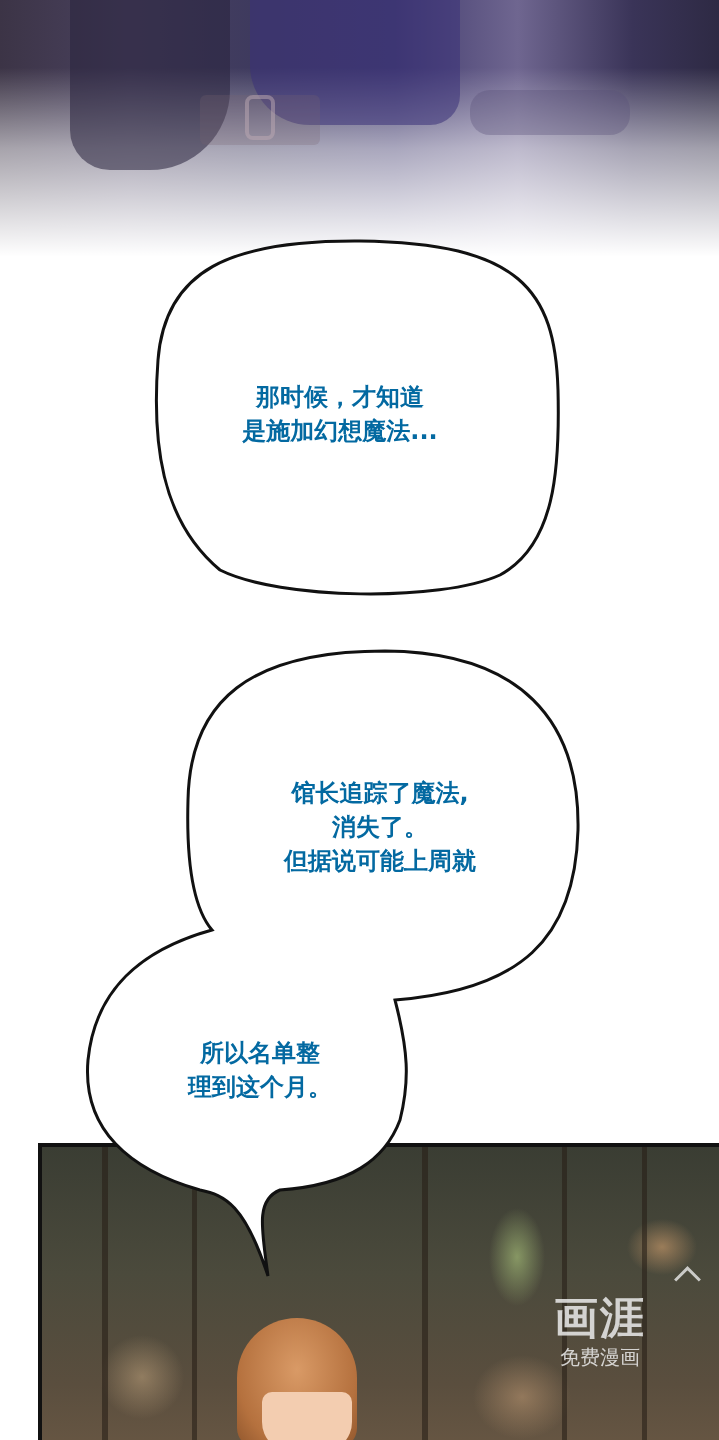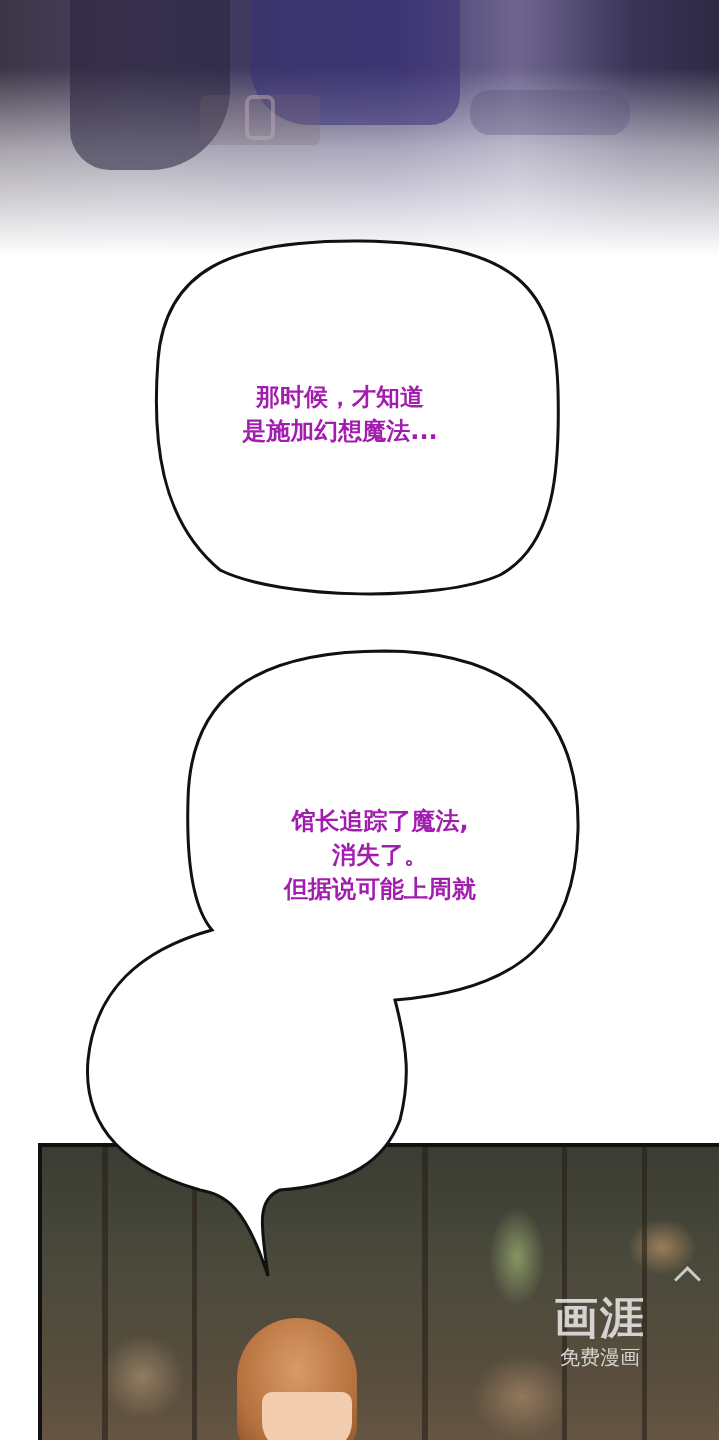"那时候，才知道" .text { color: #a21caf -> #0369a1 }
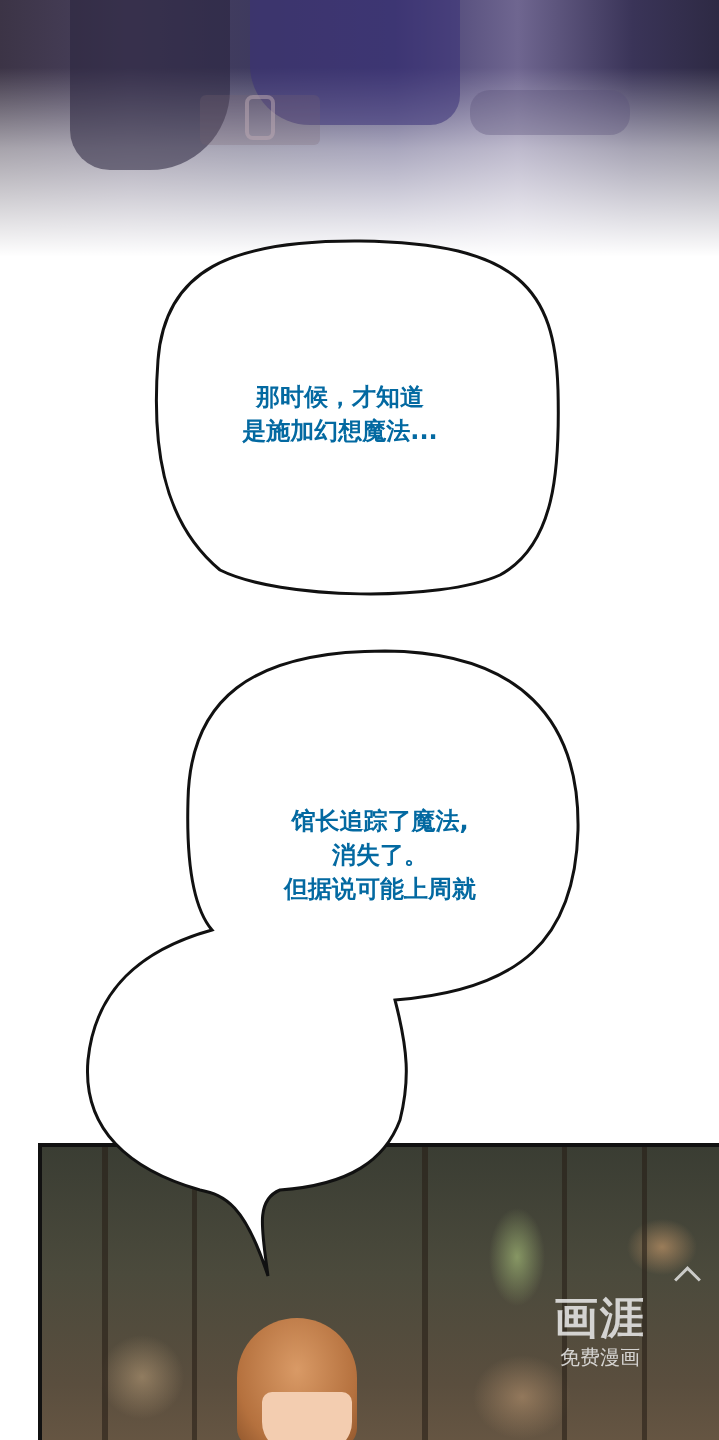"馆长追踪了魔法," .t2 { margin-top: 28px -> none }
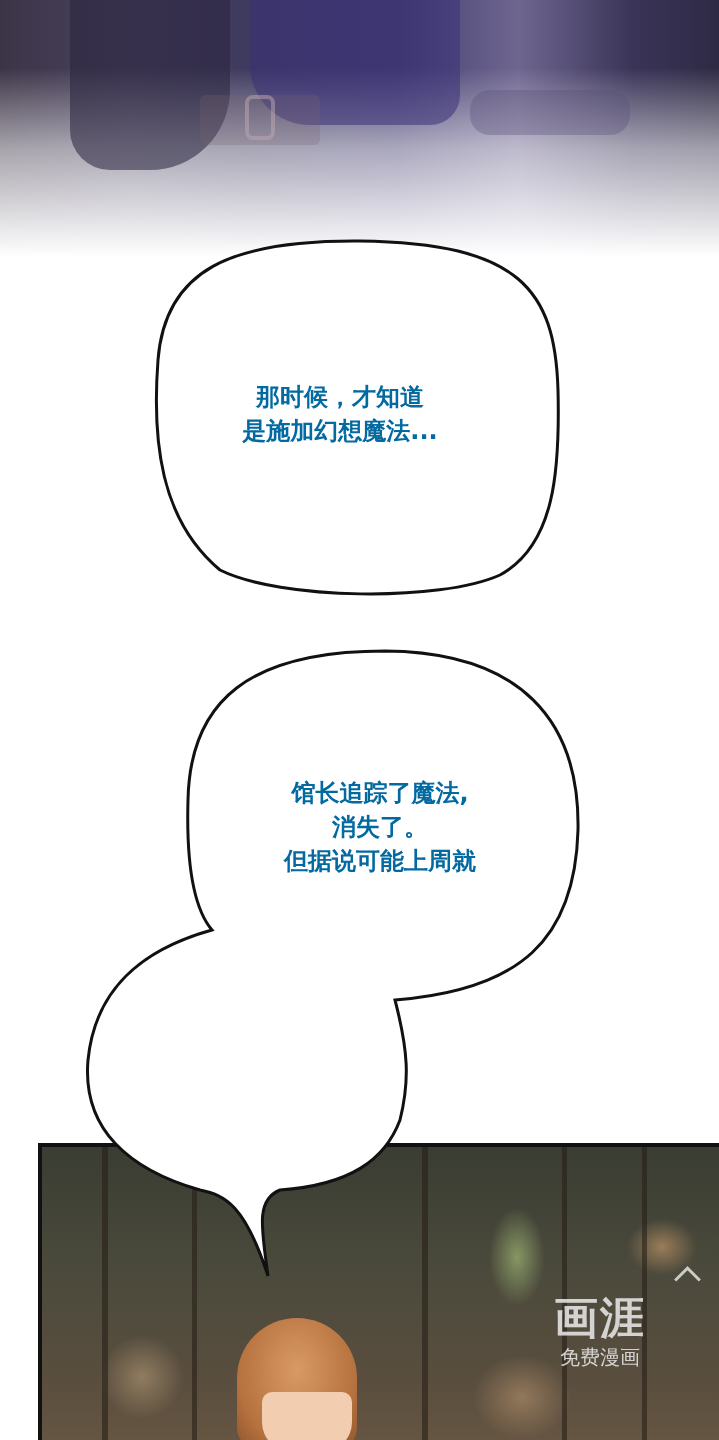"所以名单整" div { html: none -> <div>所以名单整</div> }
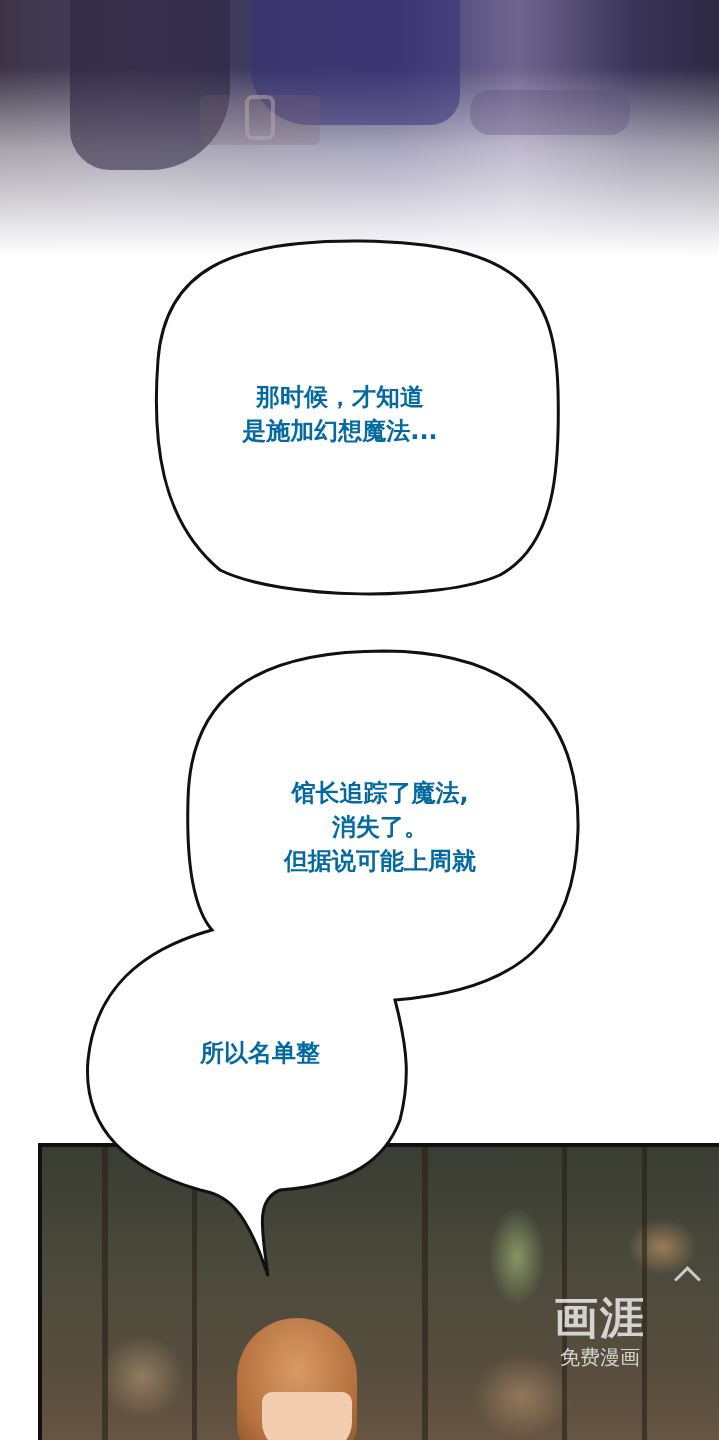"理到这个月。" div { html: none -> <div>理到这个月。</div> }
